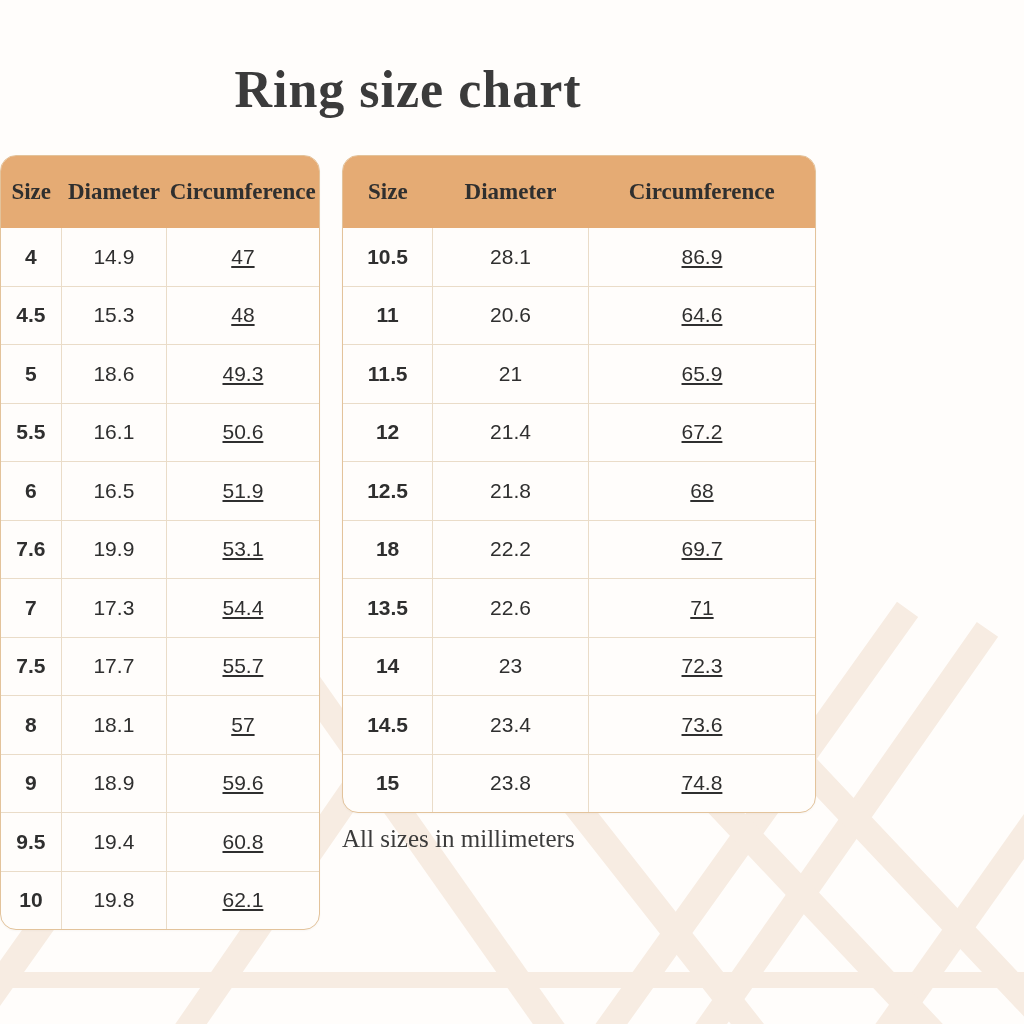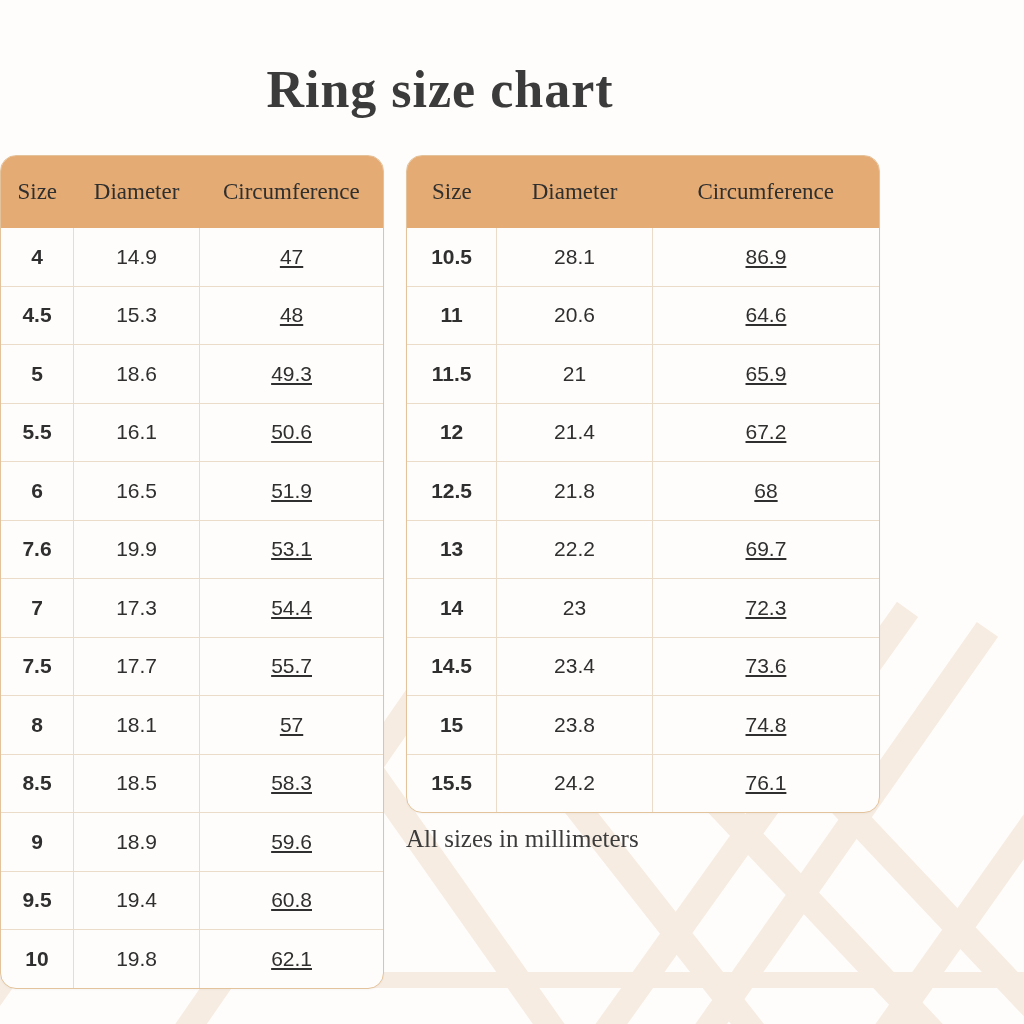"Ring size chart" #page { width: 880px -> 816px }
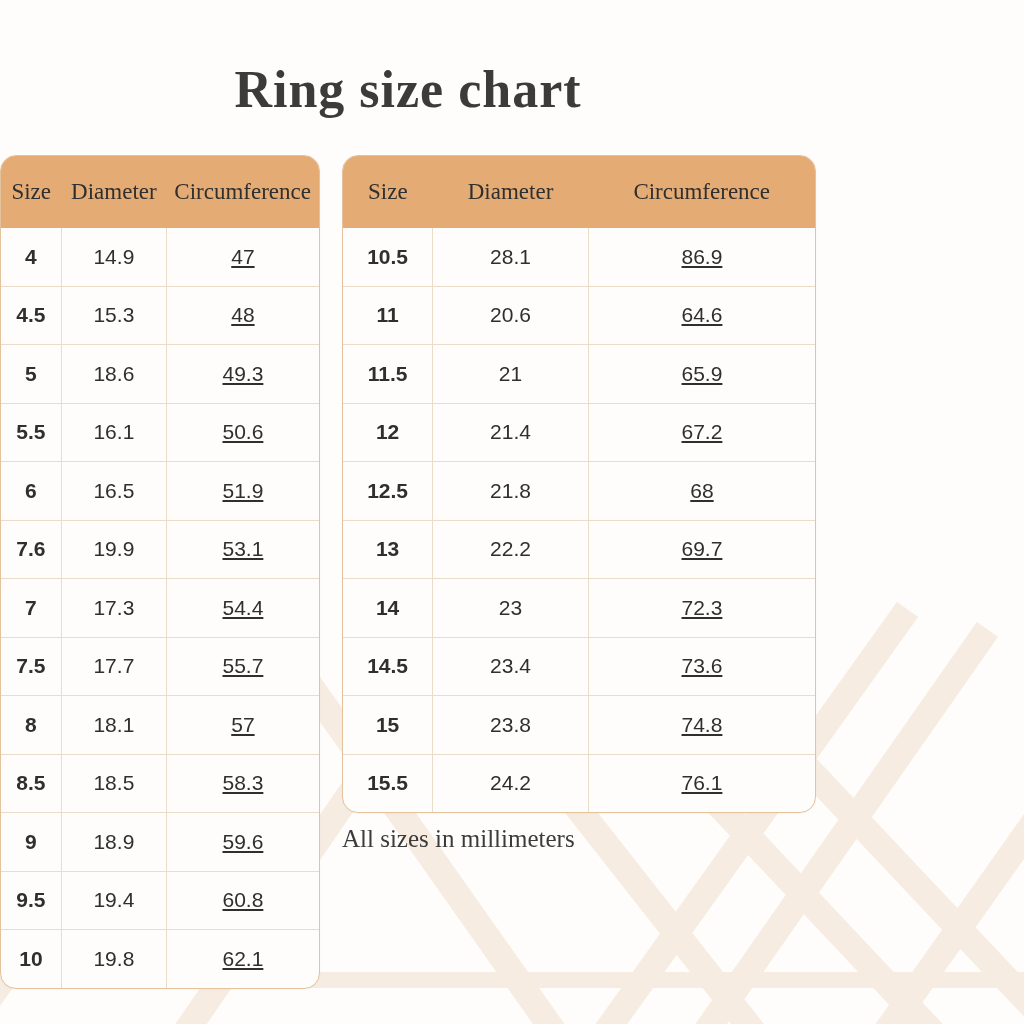"Size" thead th { font-weight: normal -> bold }
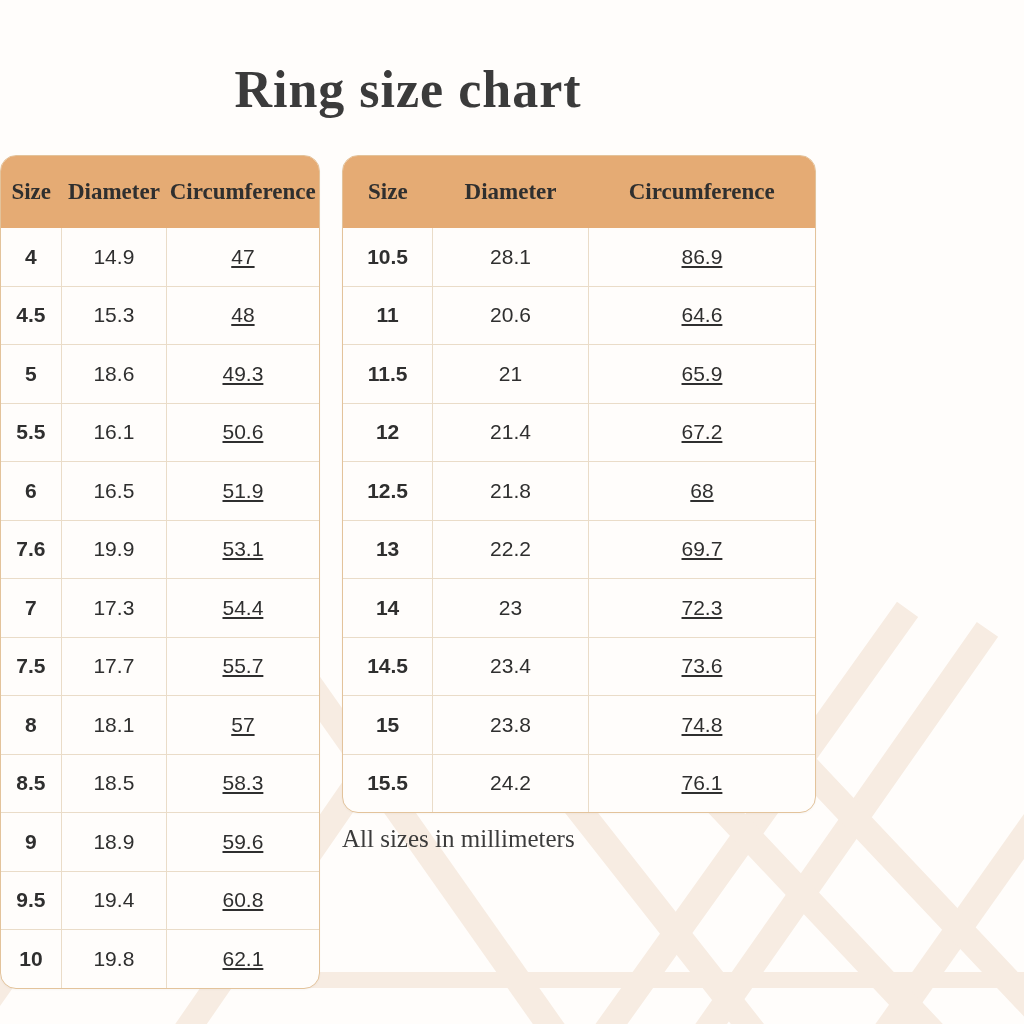"13" td.size-cell { text: 13 -> 18 }
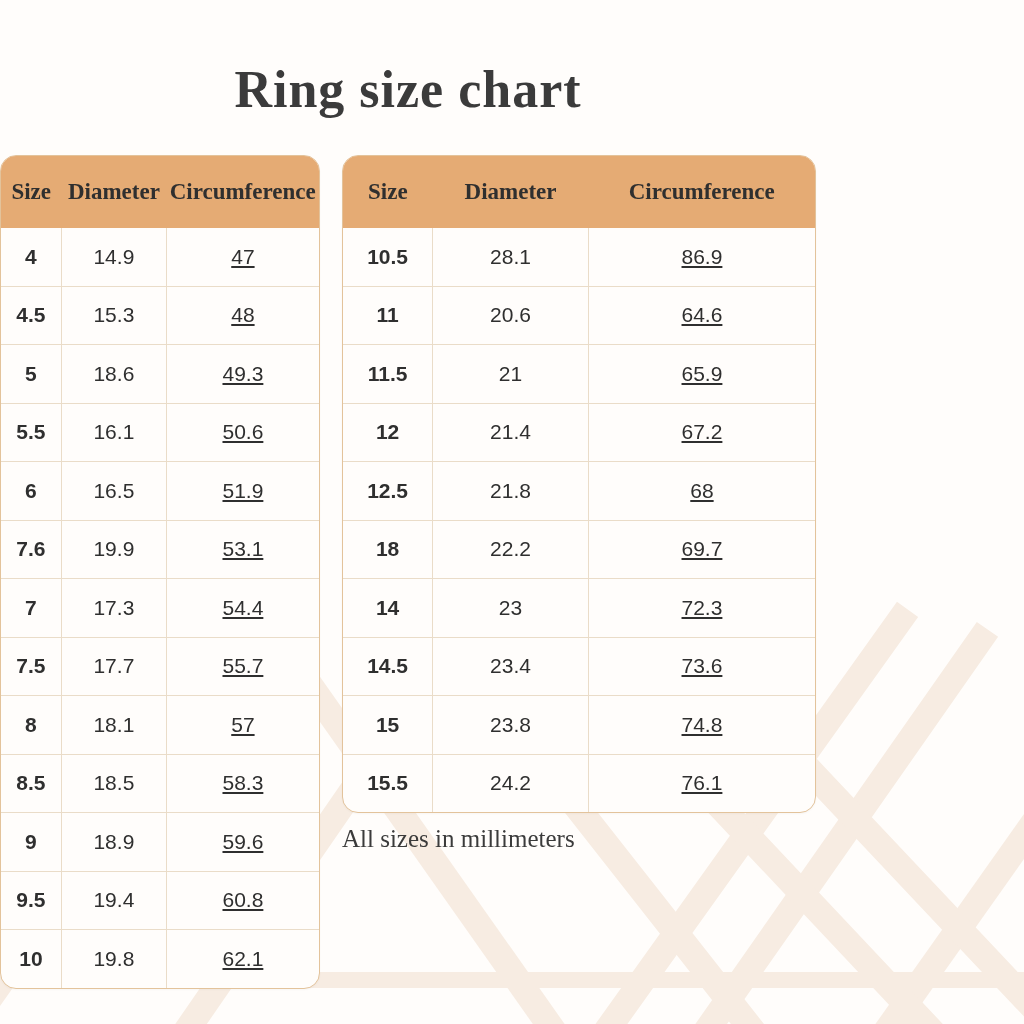"13.5" tr { html: none -> <tr> <td>13.5</td> <td>22.6</td> <td>71</td> </tr> }
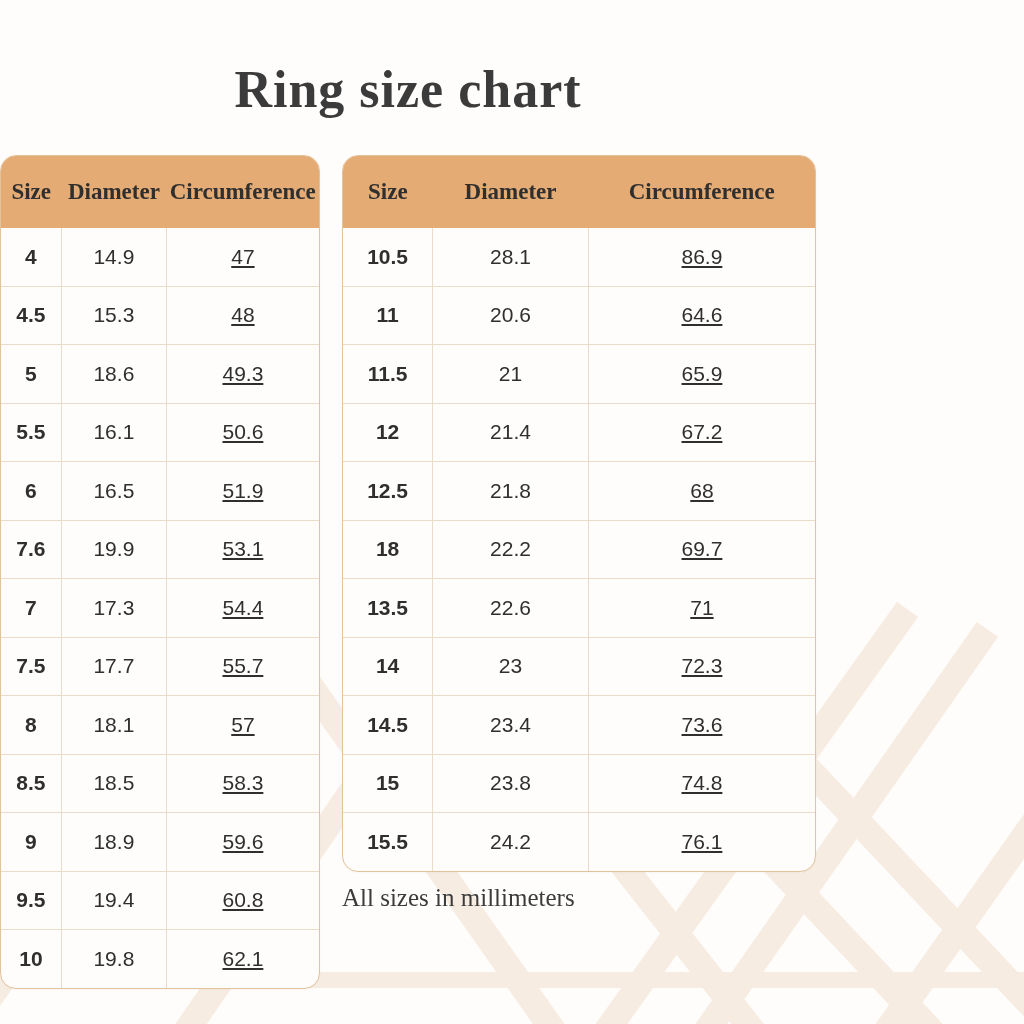"8.5" tr { html: <tr> <td>8.5</td> <td>18.5</td> <td>58.3</td> </tr> -> none }
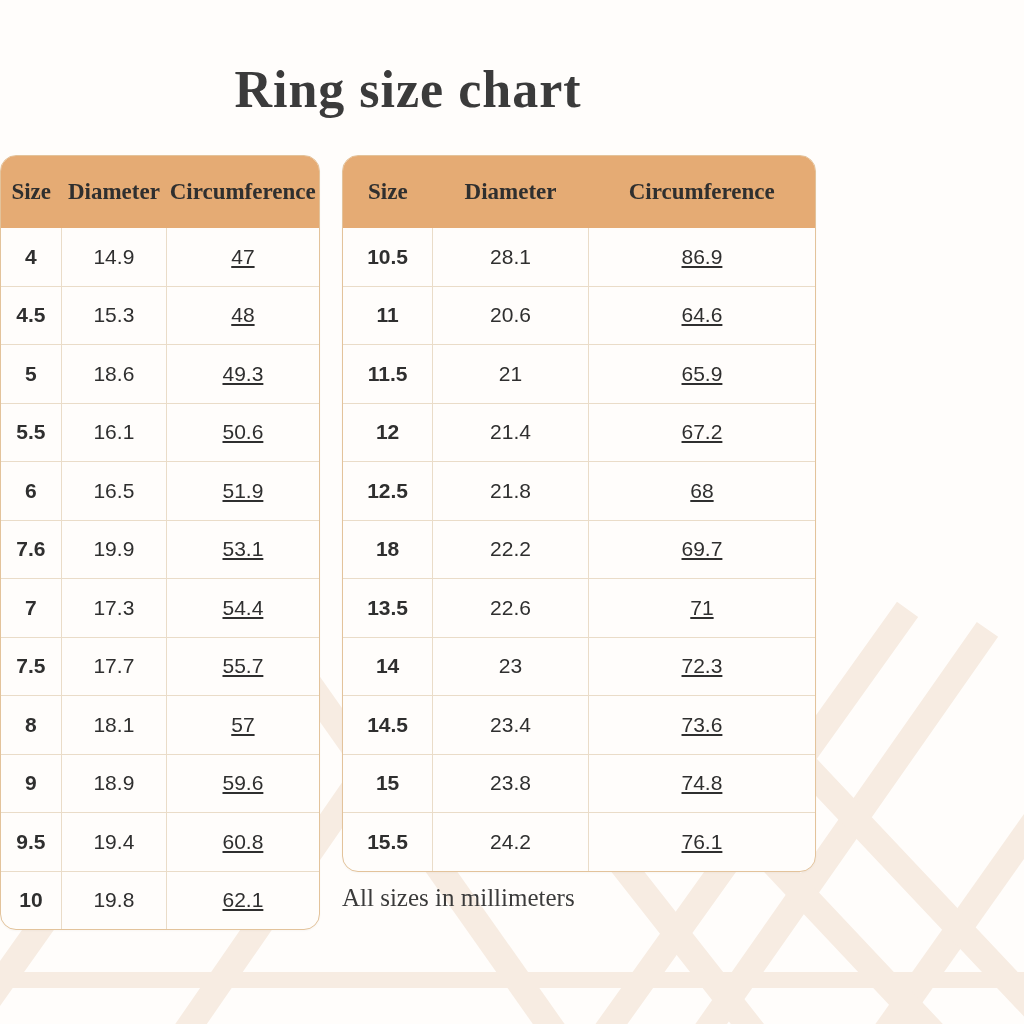"15.5" tr { html: <tr> <td>15.5</td> <td>24.2</td> <td>76.1</td> </tr> -> none }
